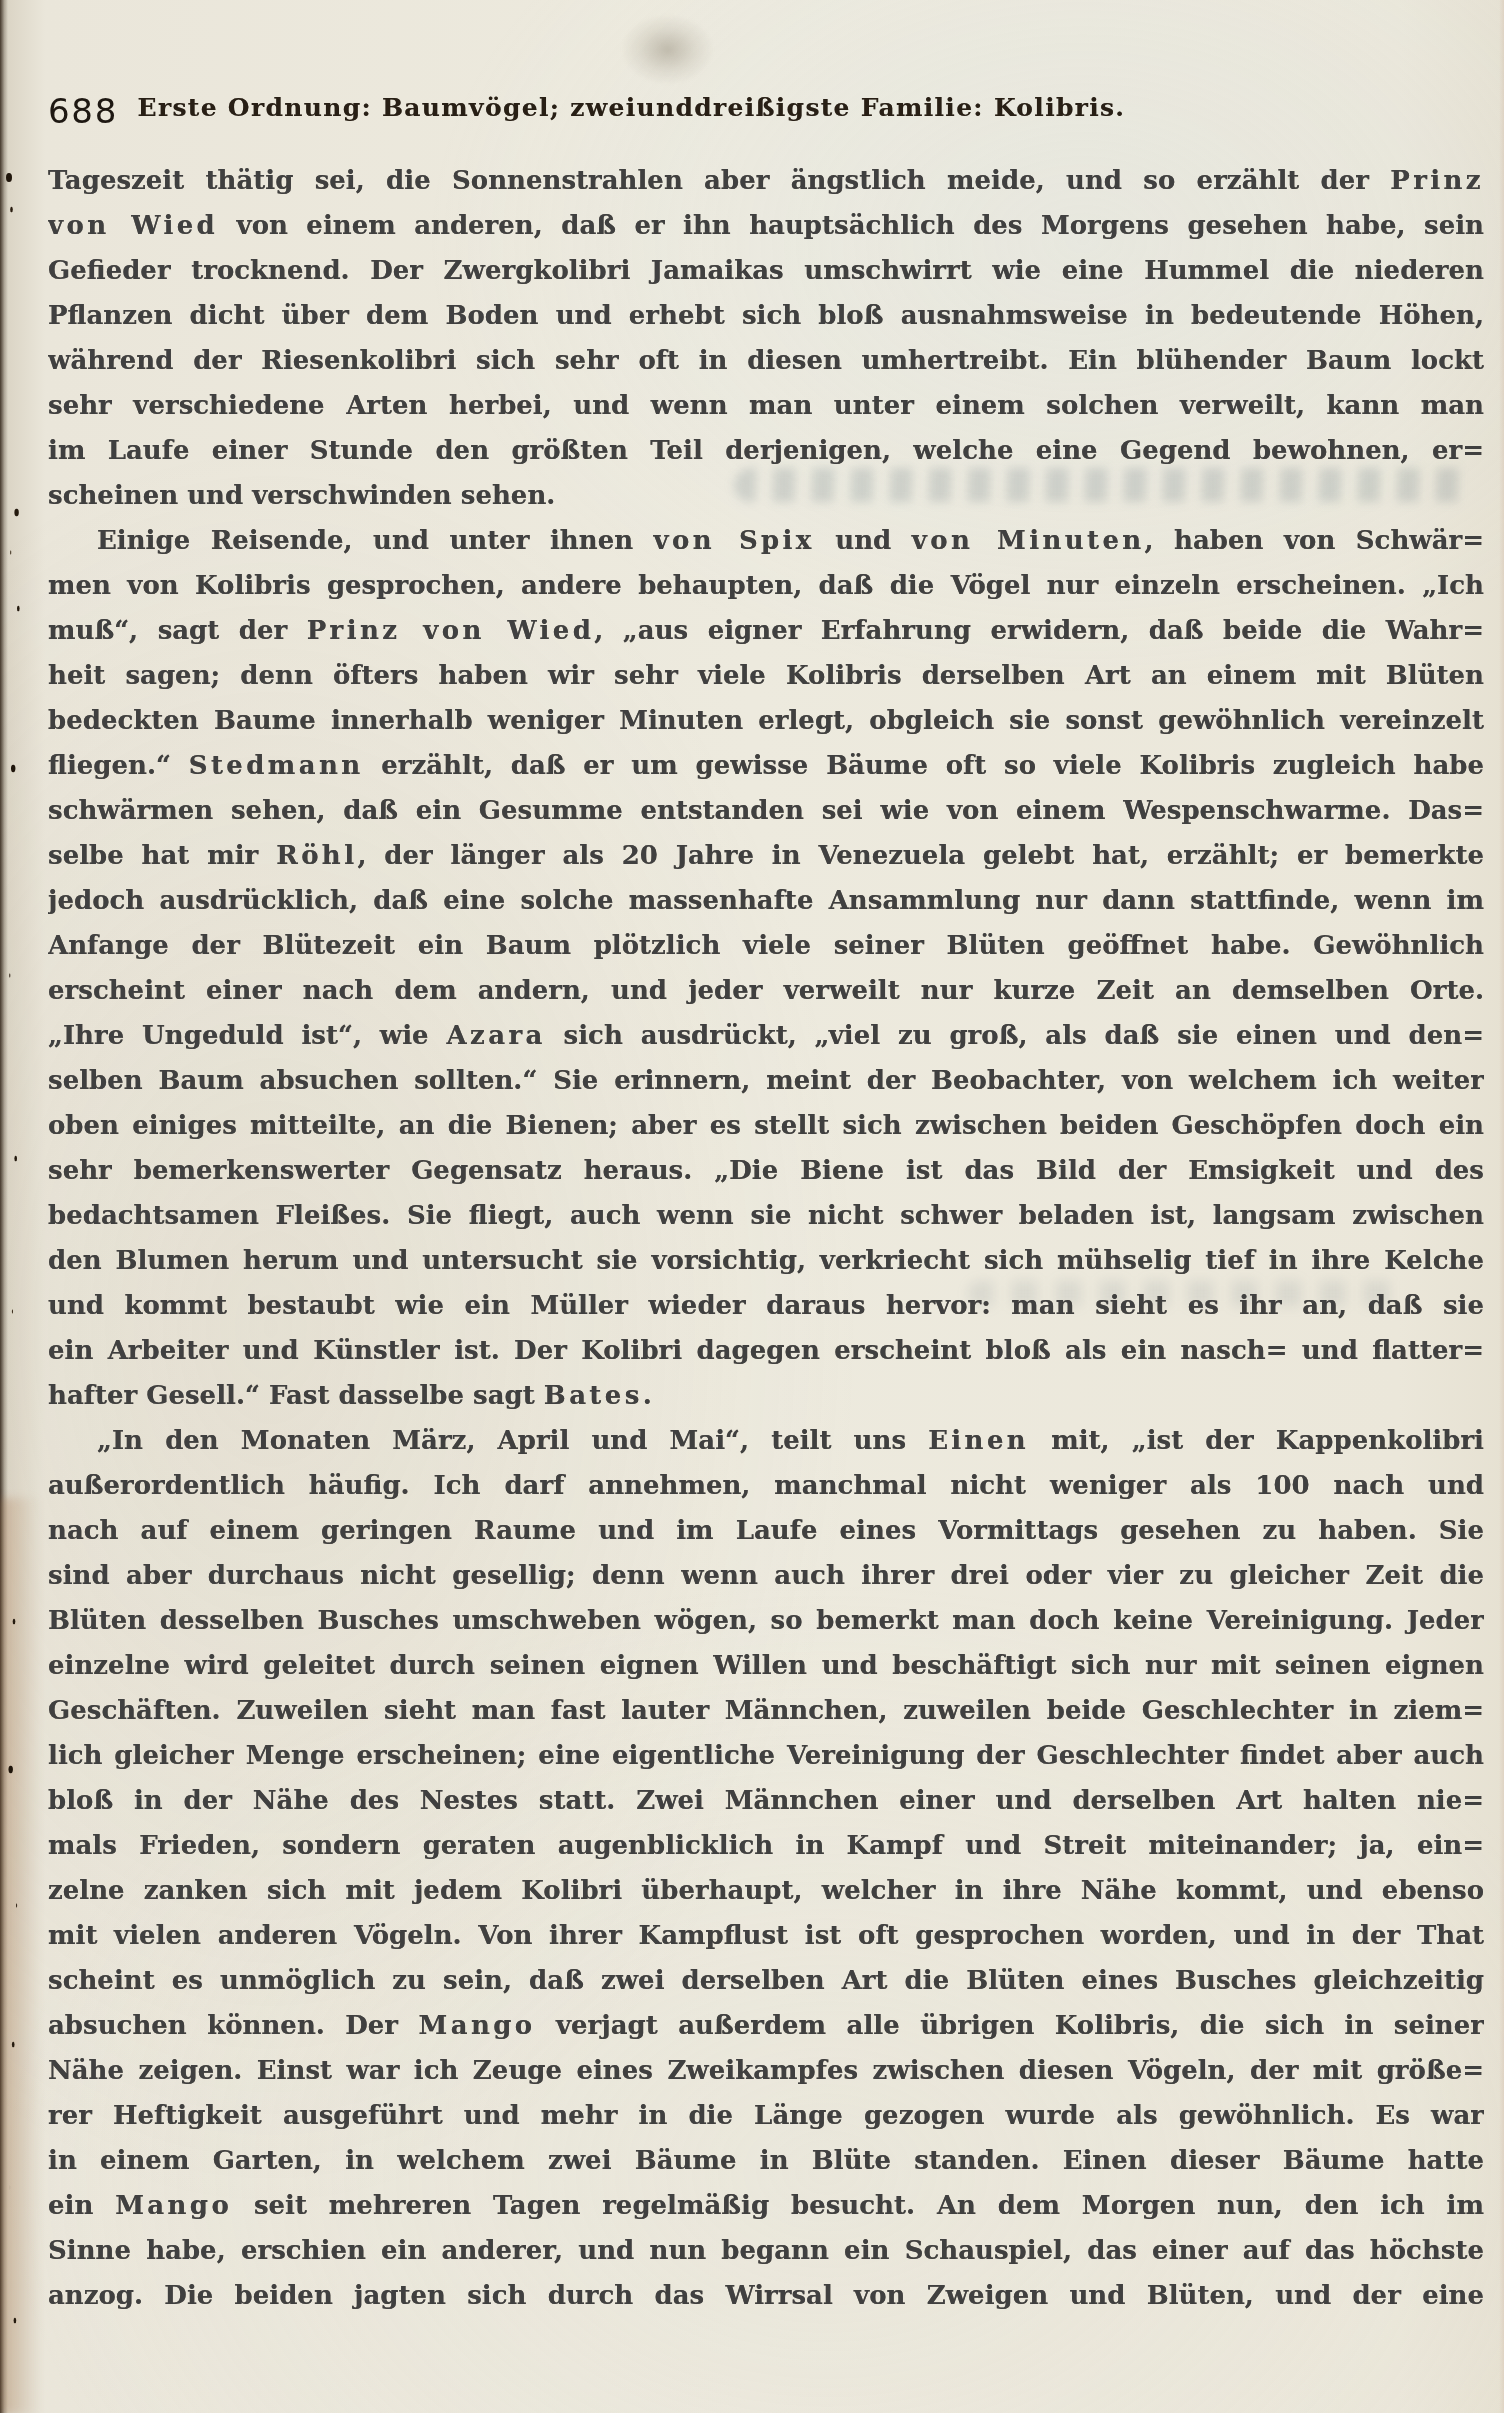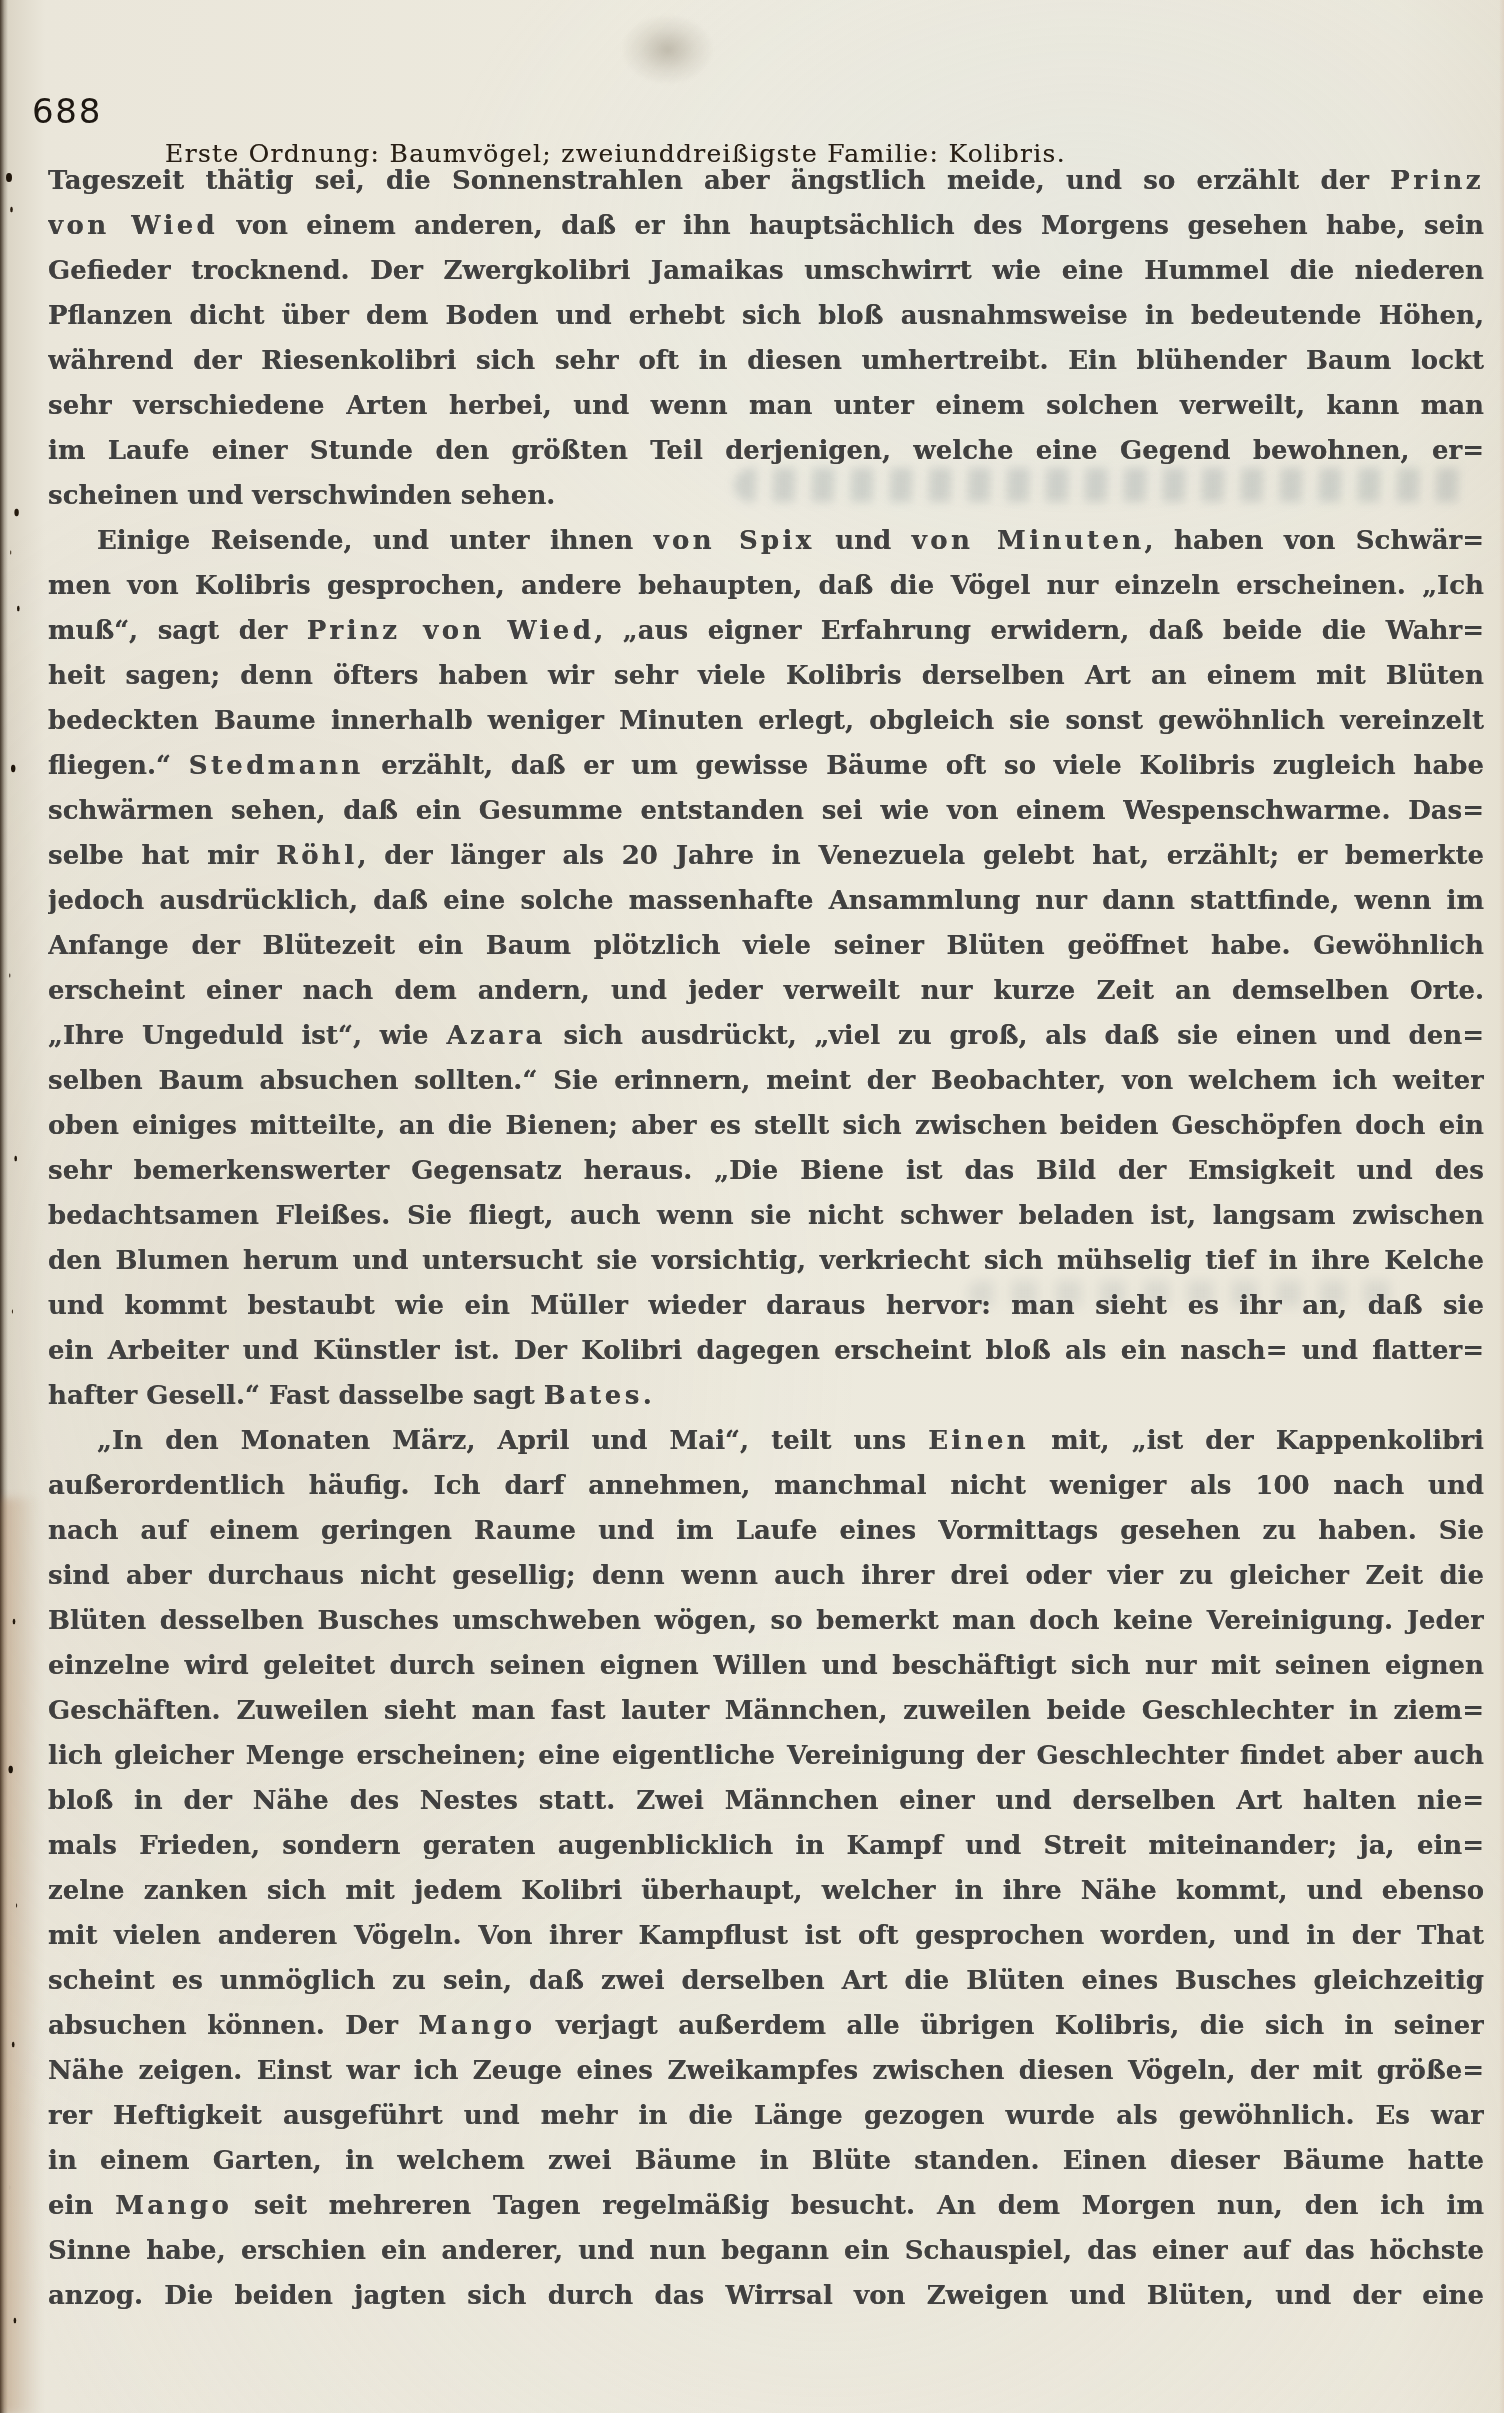"688" .header { left: 32px -> 48px }
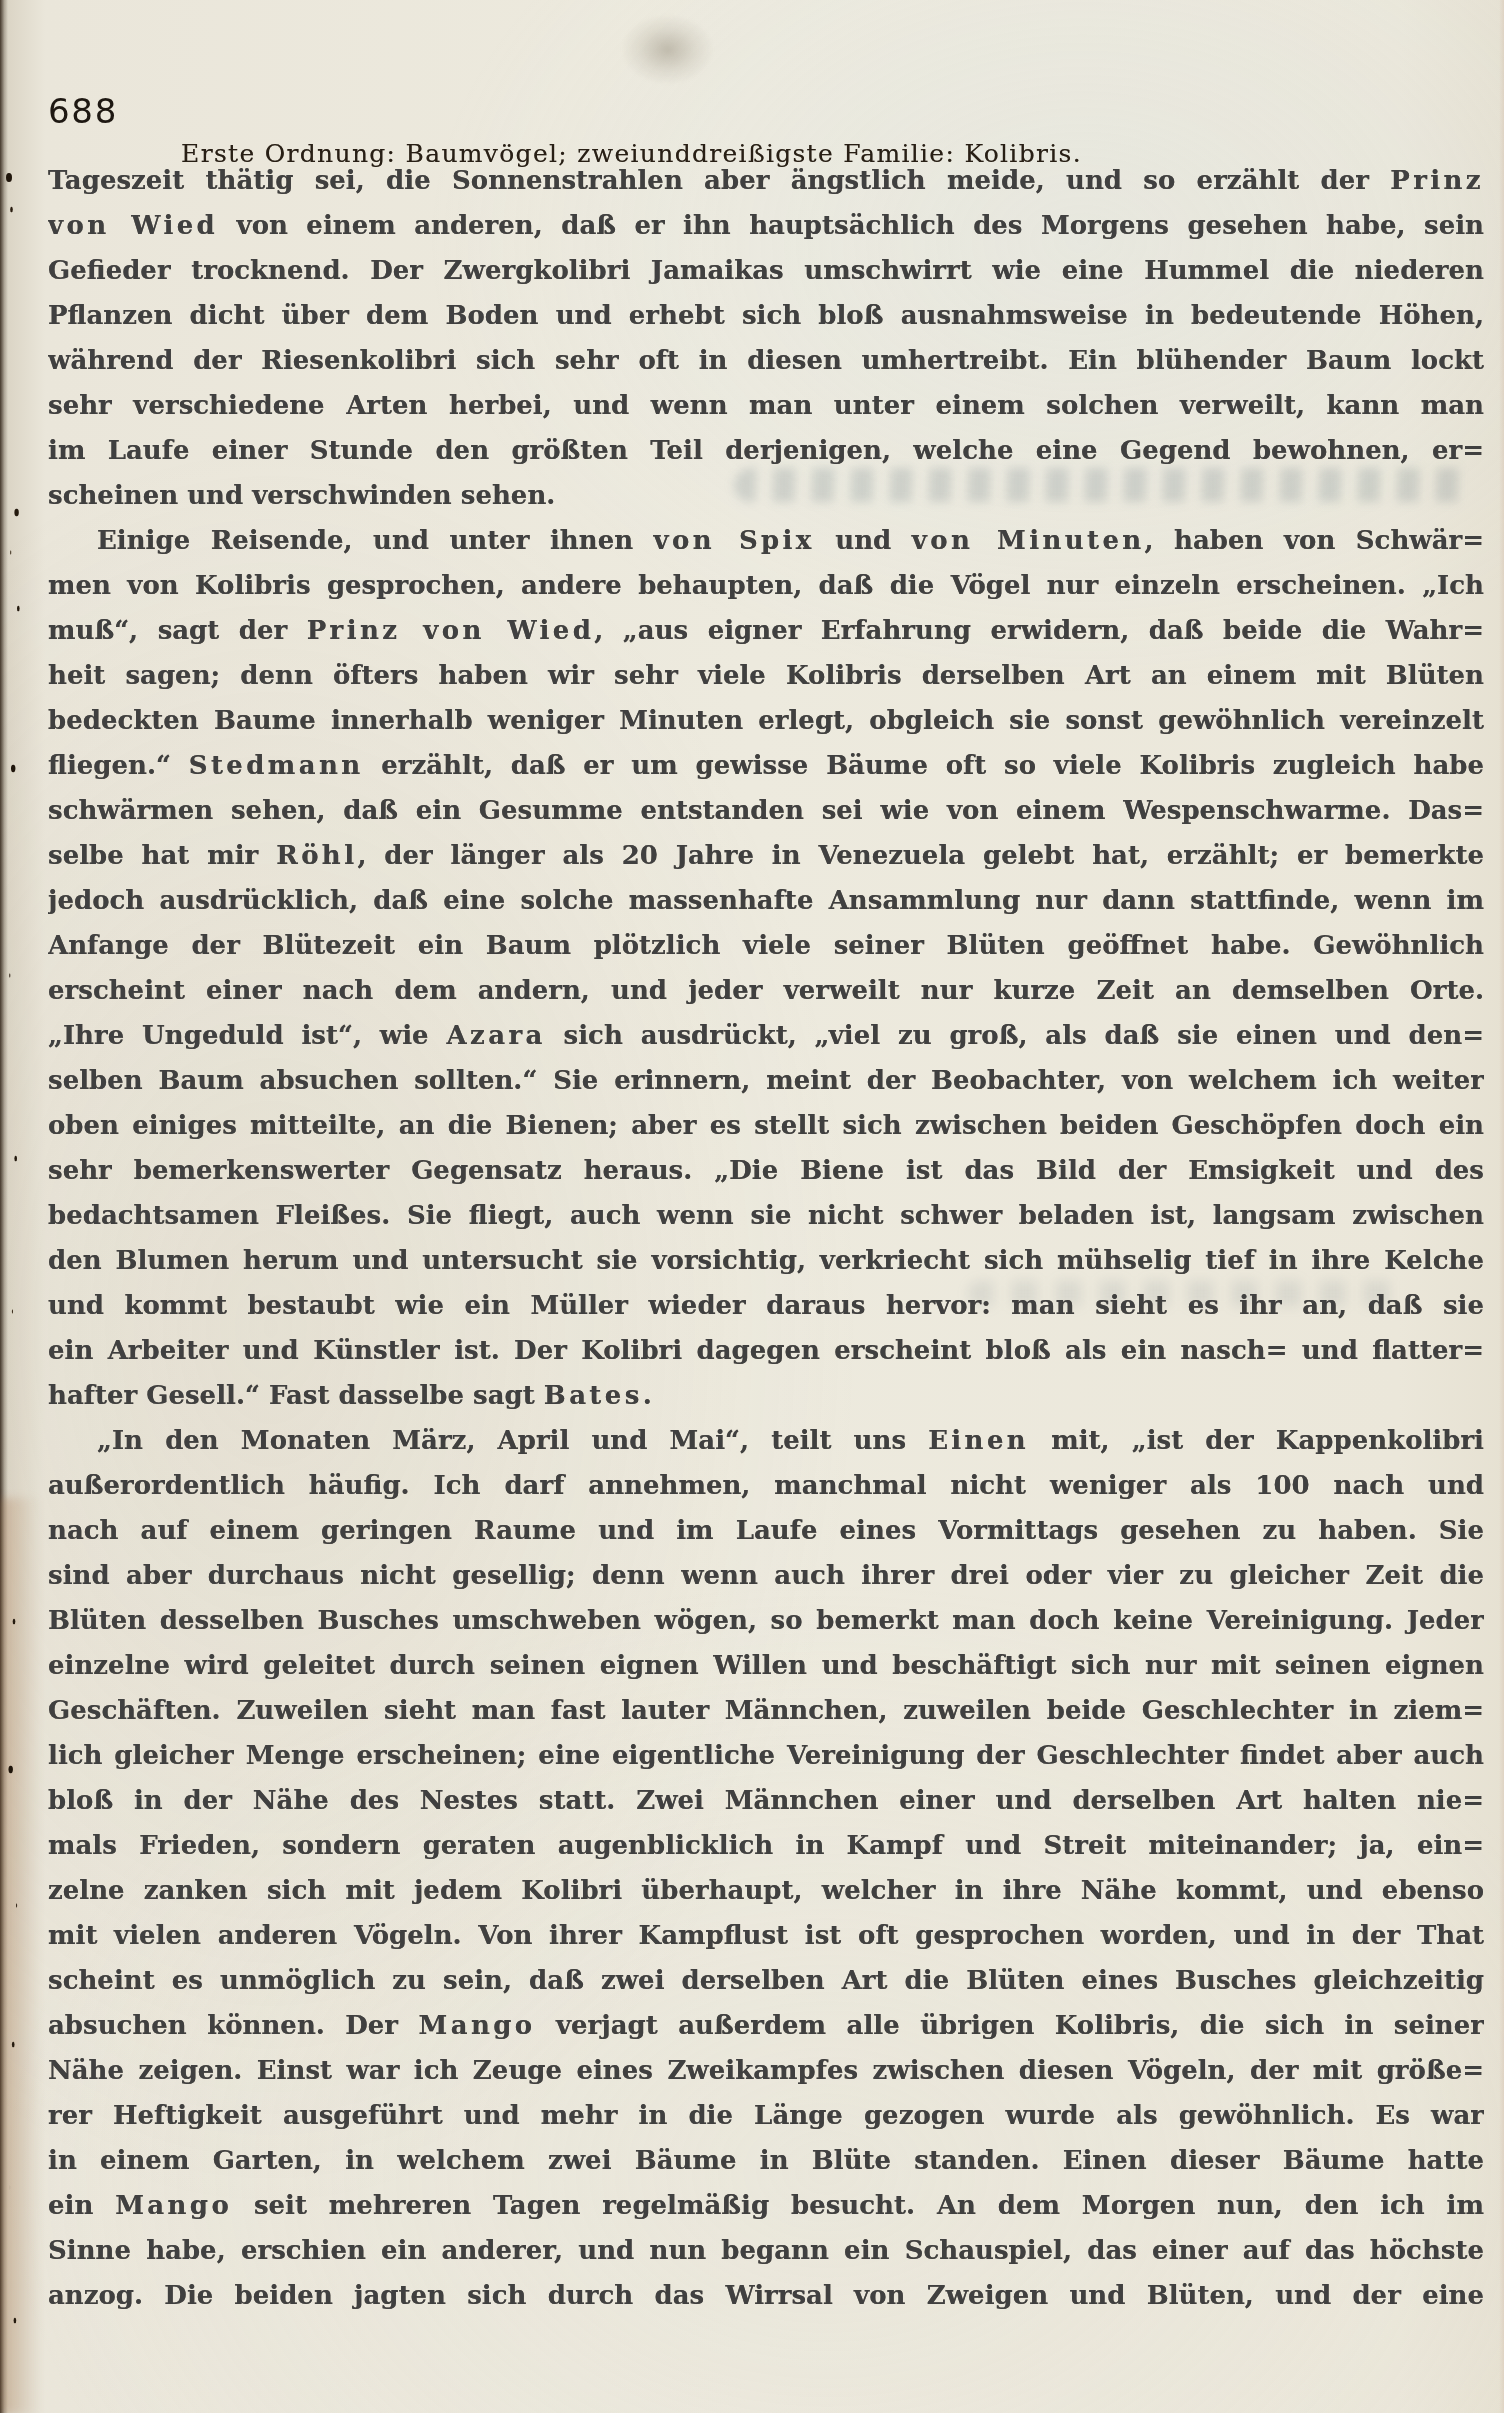"Erste Ordnung: Baumvögel;" .running-head { font-weight: normal -> bold; margin-top: 46px -> none }
